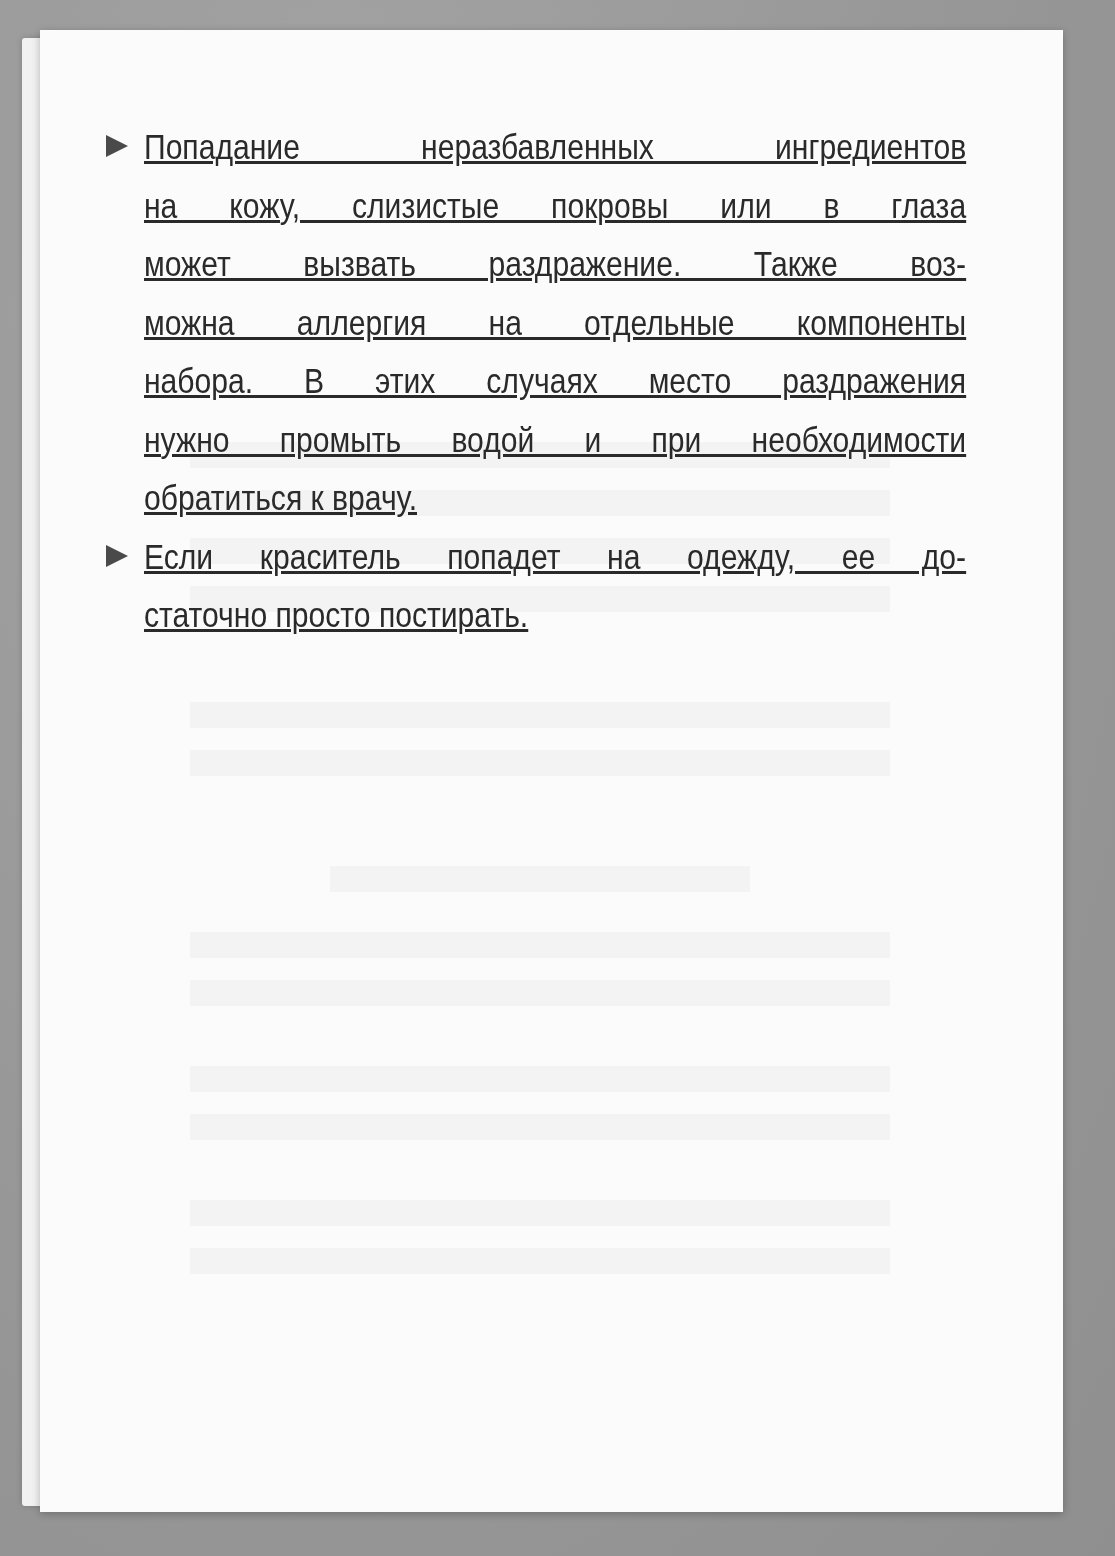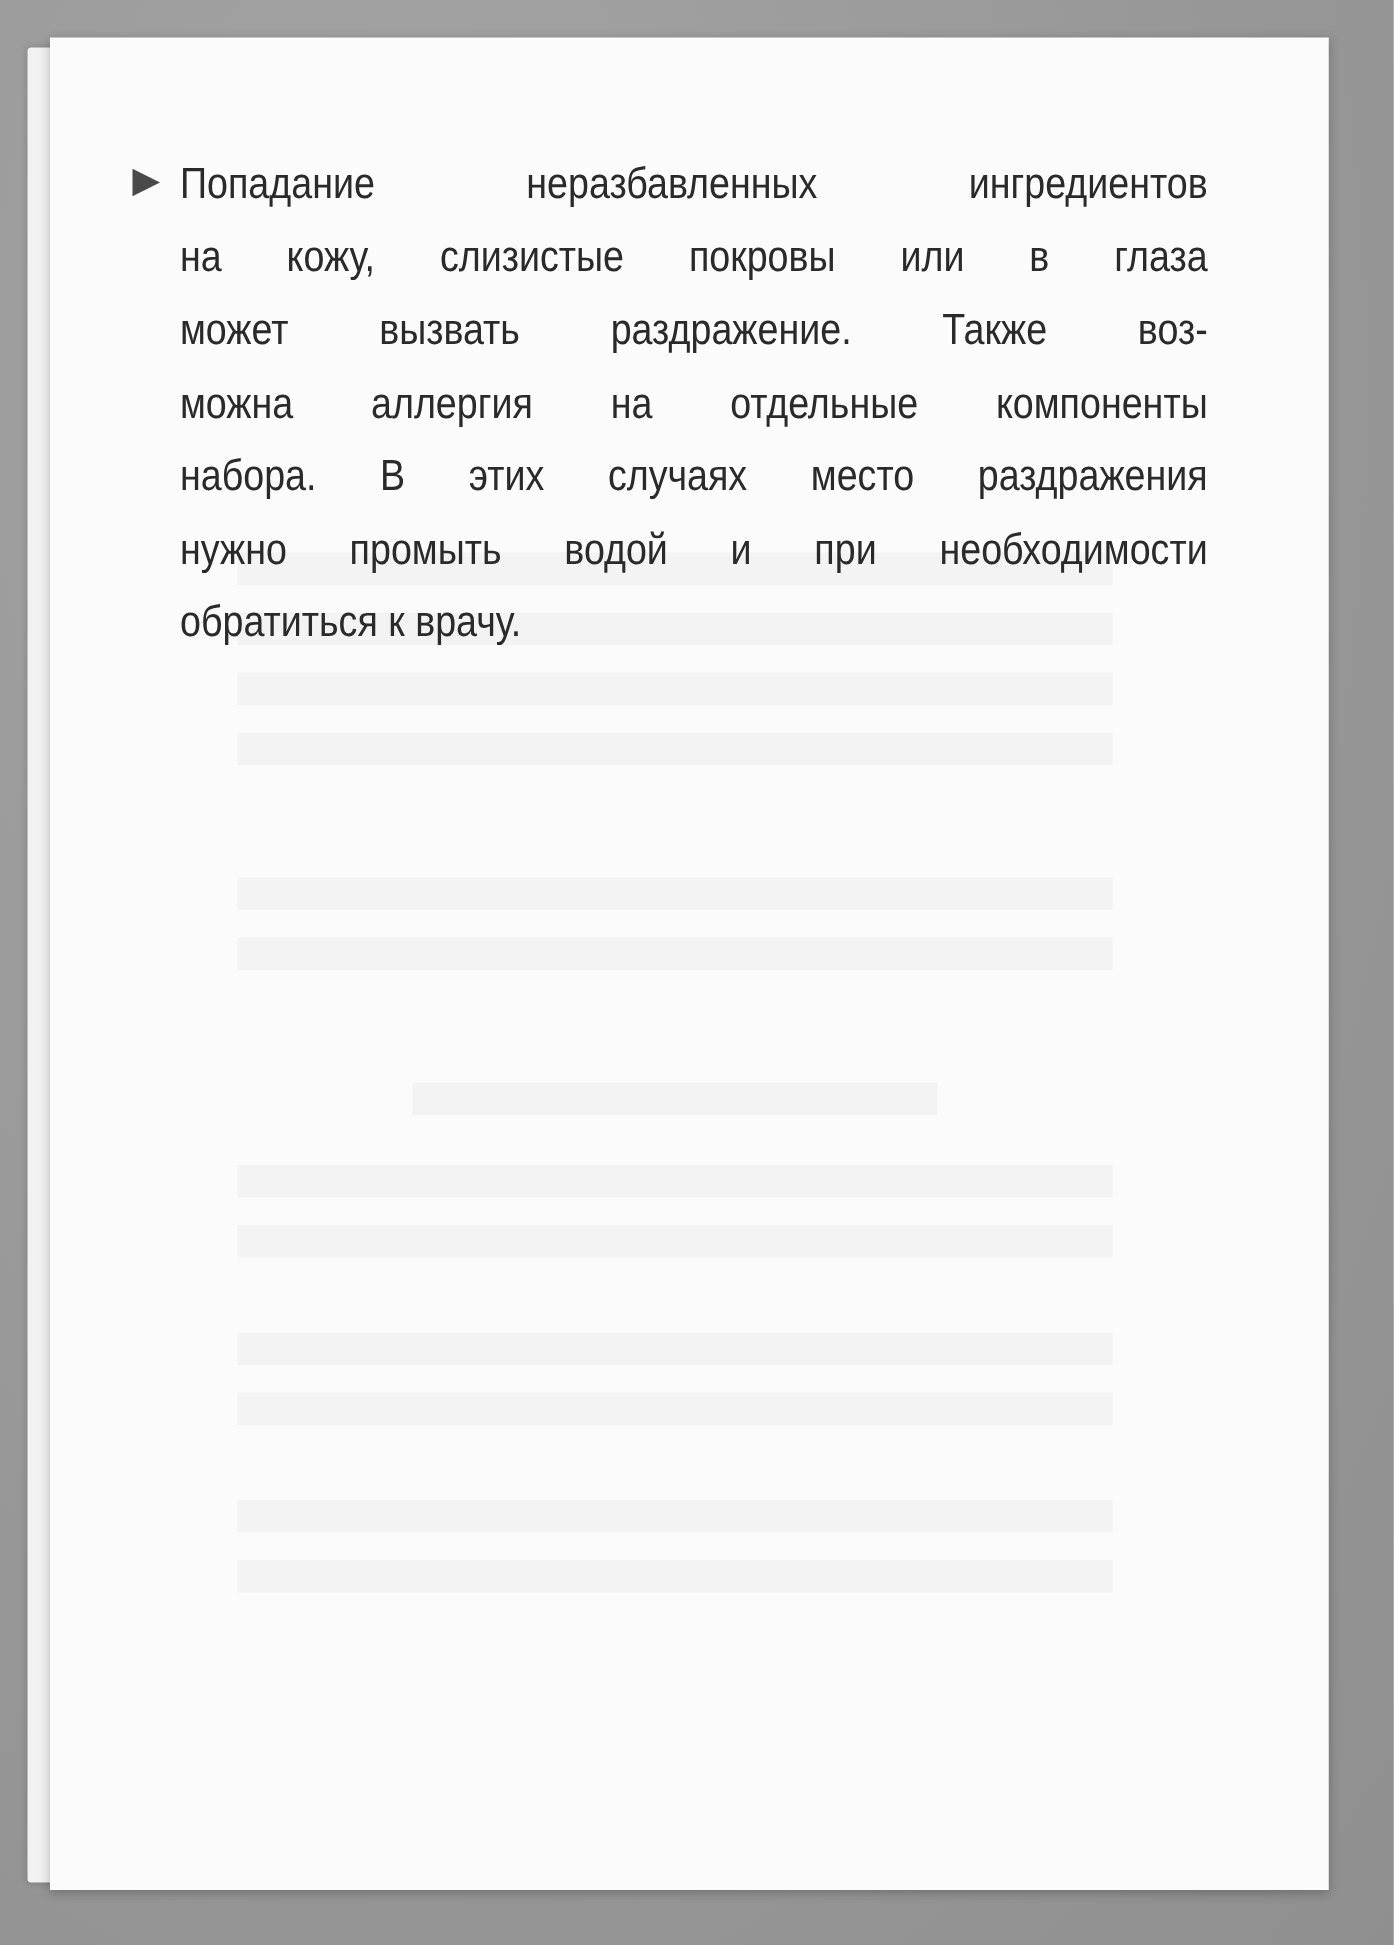"Попадание неразбавленных ингредиентов" .item { text-decoration: none -> underline }
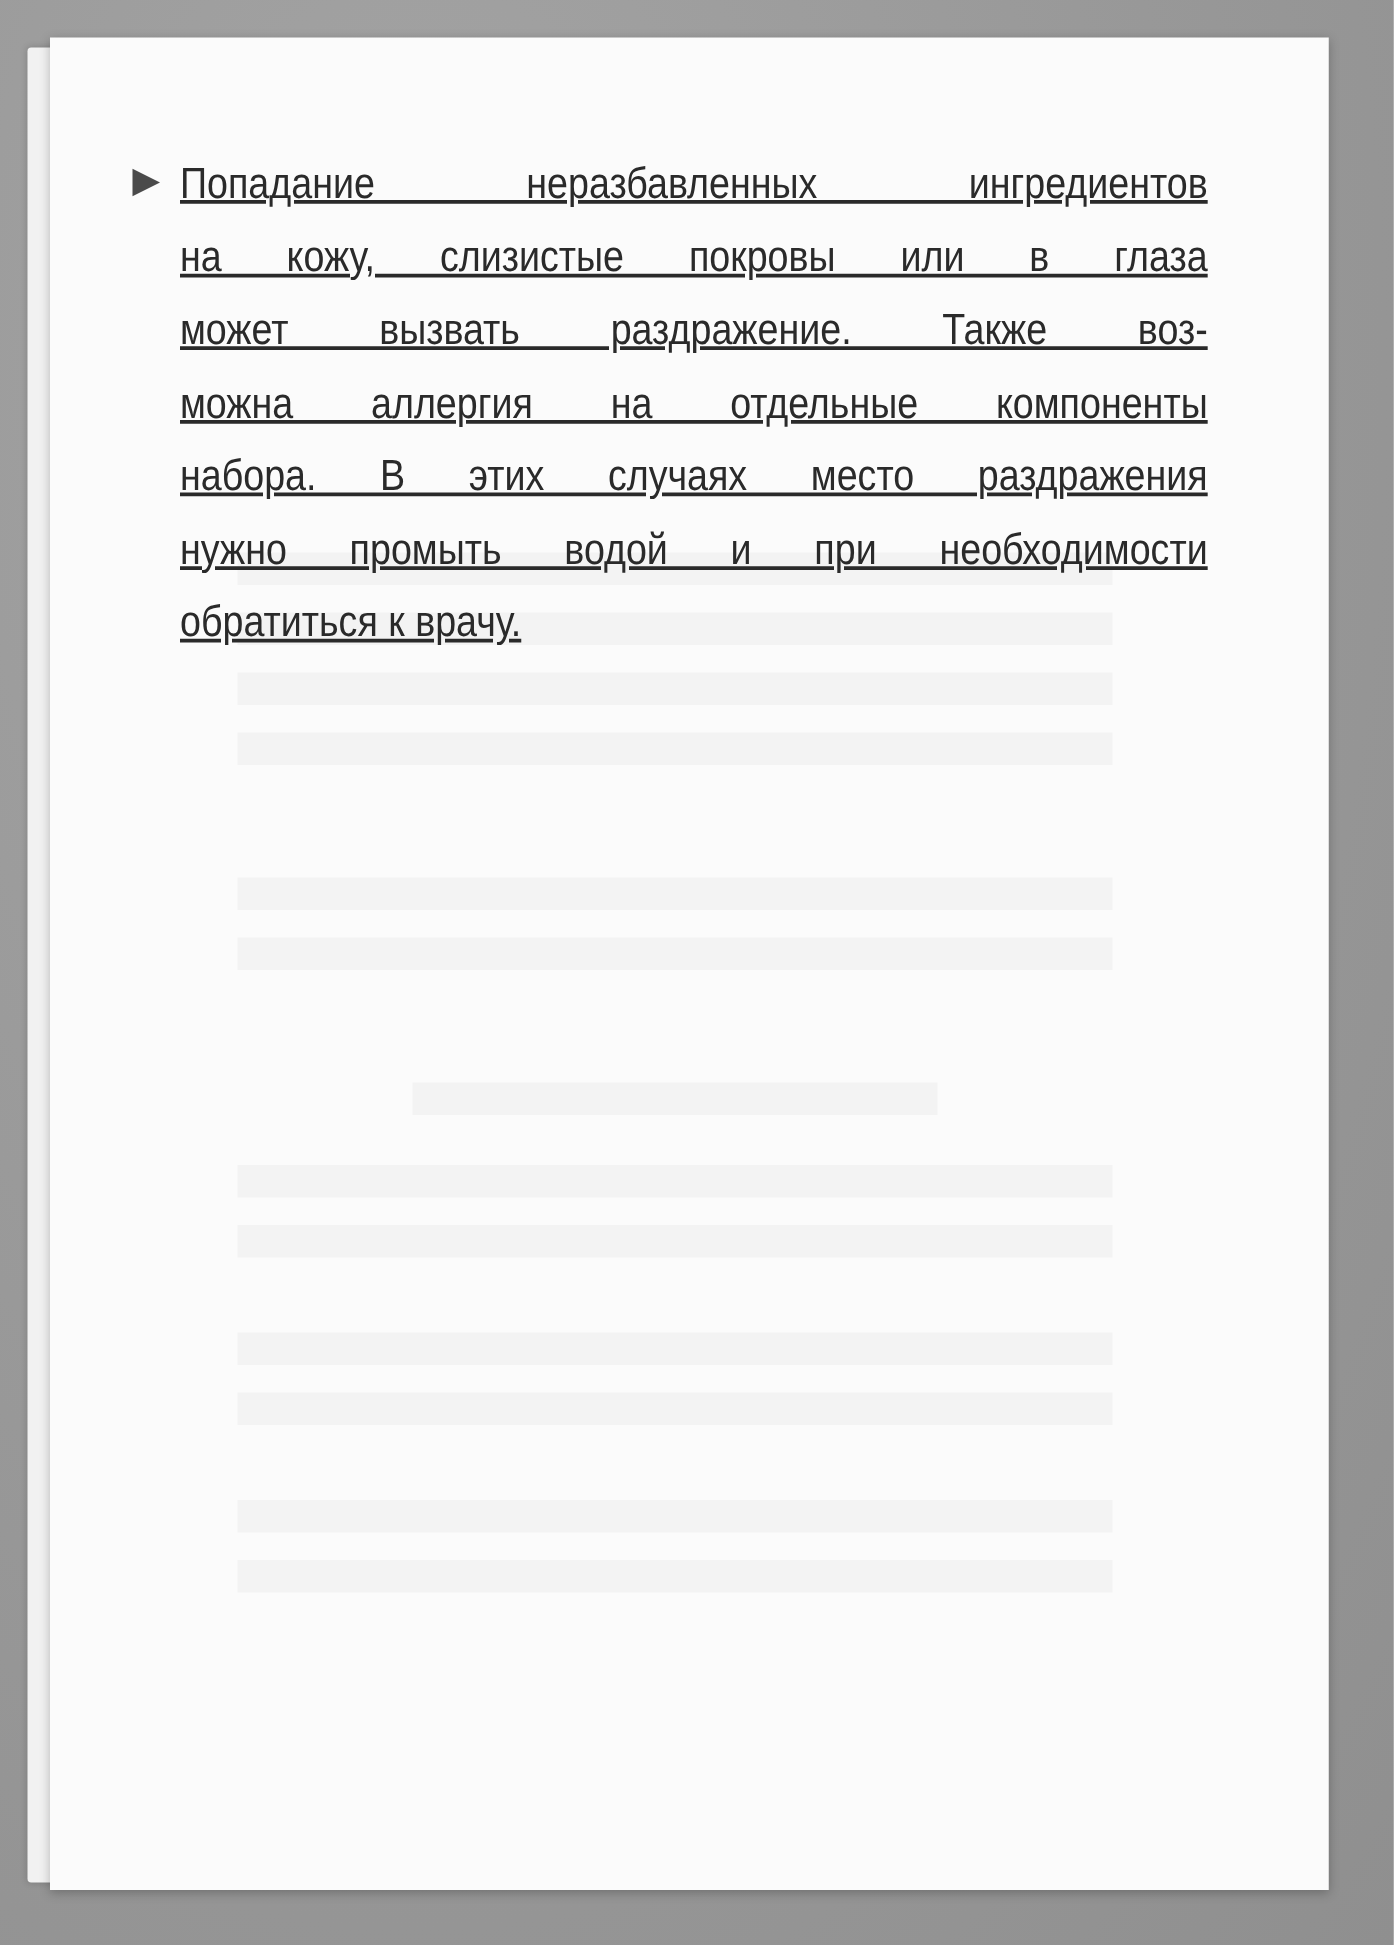"Если краситель попадет на одежду," div.item { html: none -> <div> <span></span> <span><span>Если краситель попадет на одежду, ее до-</span></span> <span><span>статочно просто постирать.</span></span> </div> }
